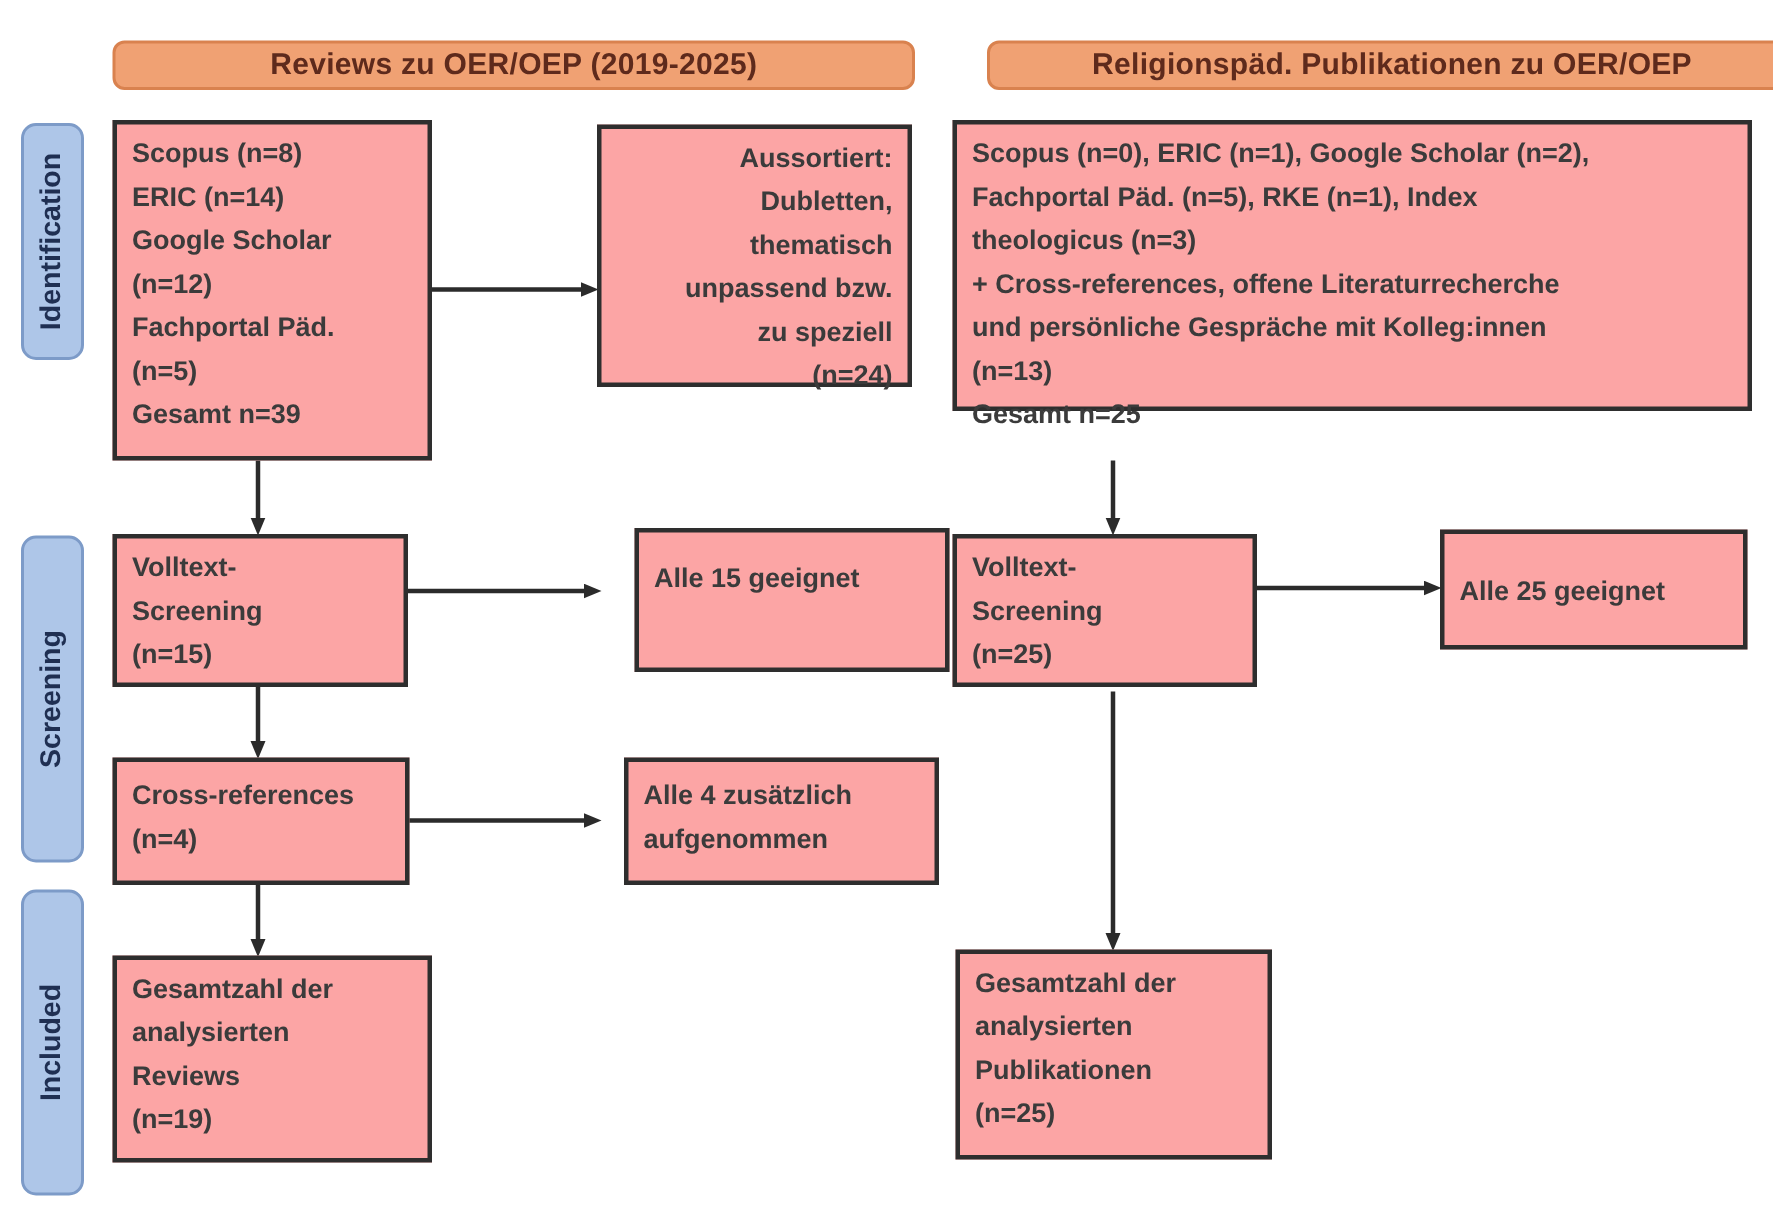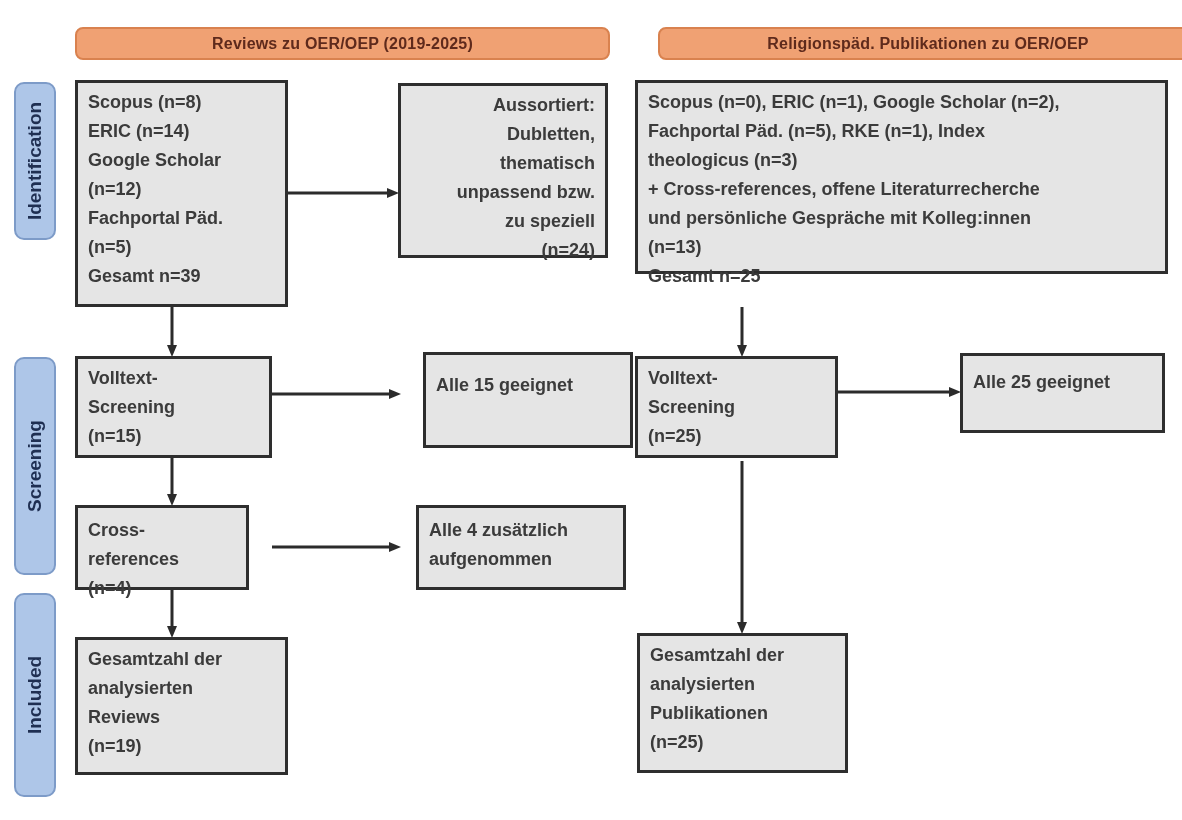"Reviews zu OER/OEP (2019-2025)" .hdr { font-size: 16px -> 20px }
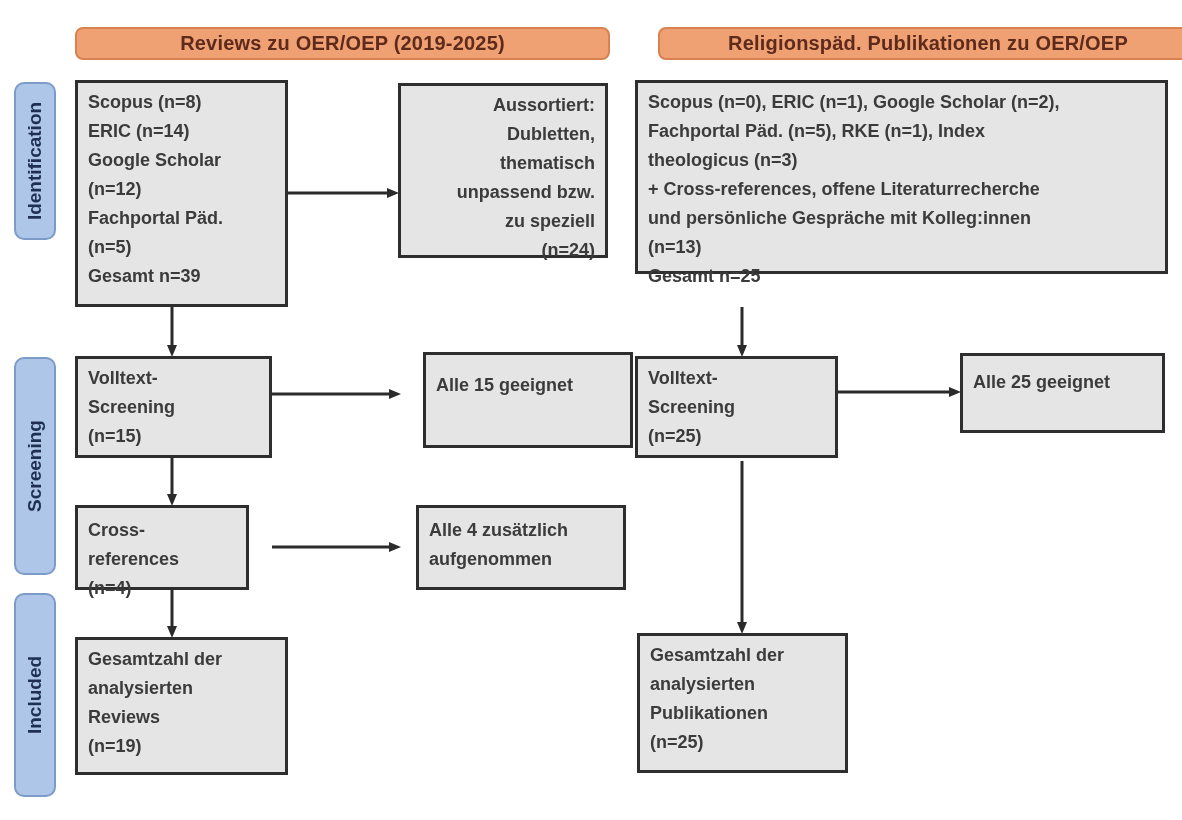"Scopus (n=8)" .box { background: #e5e5e5 -> #fca5a5 }
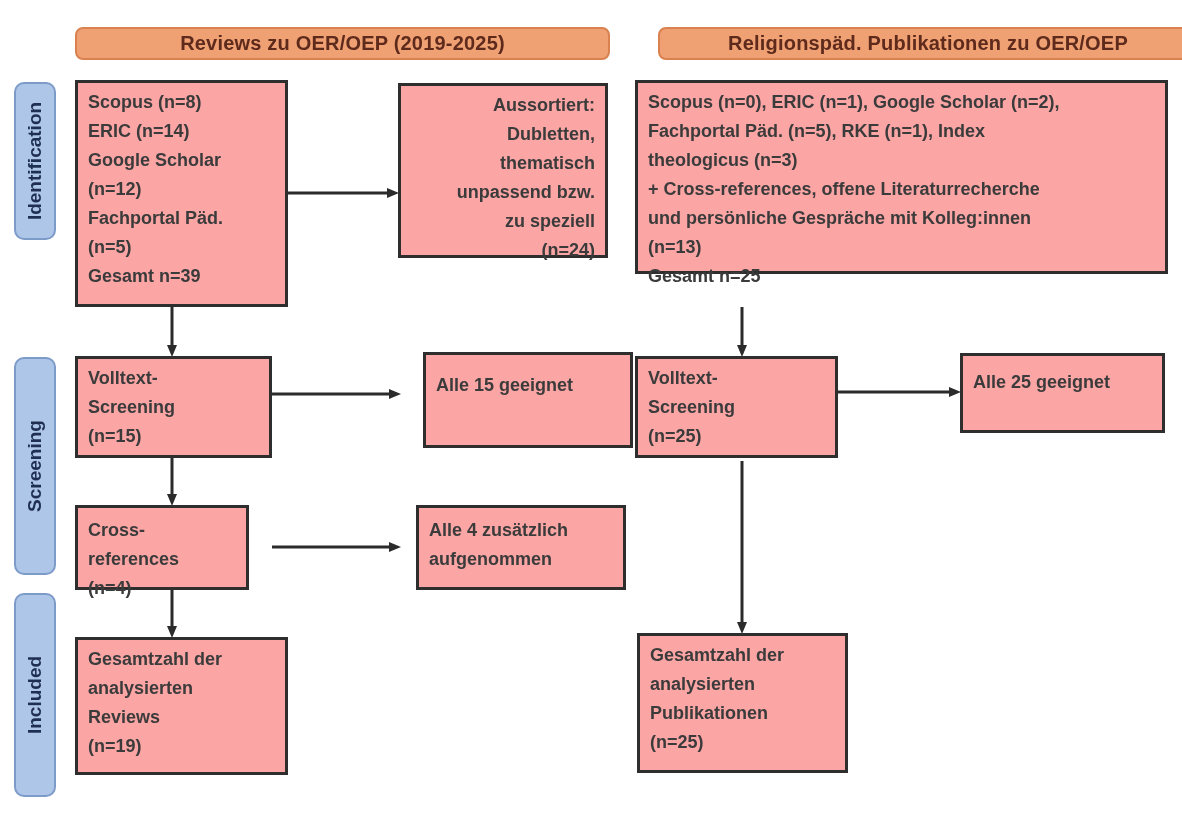"Alle 25 geeignet" div.box { padding-top: 12px -> 24px }
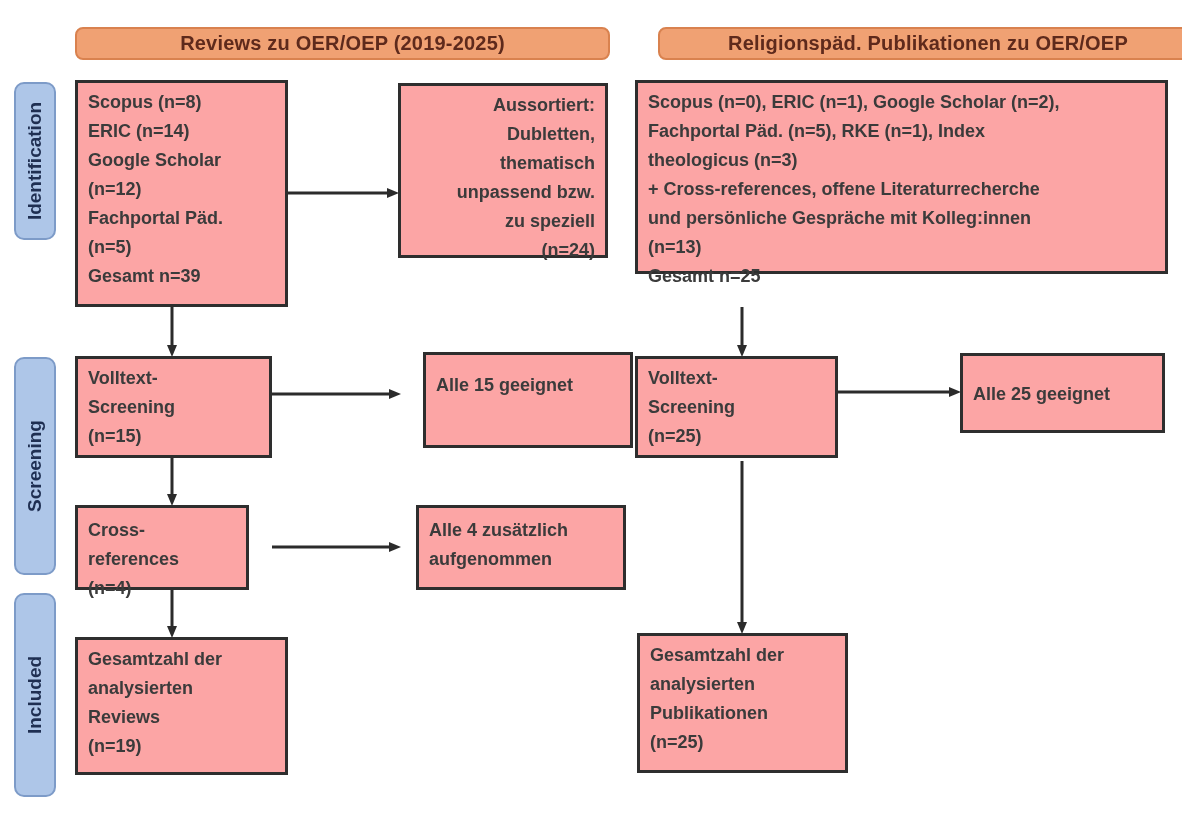"Cross-references" div.box { width: 174px -> 198px }
